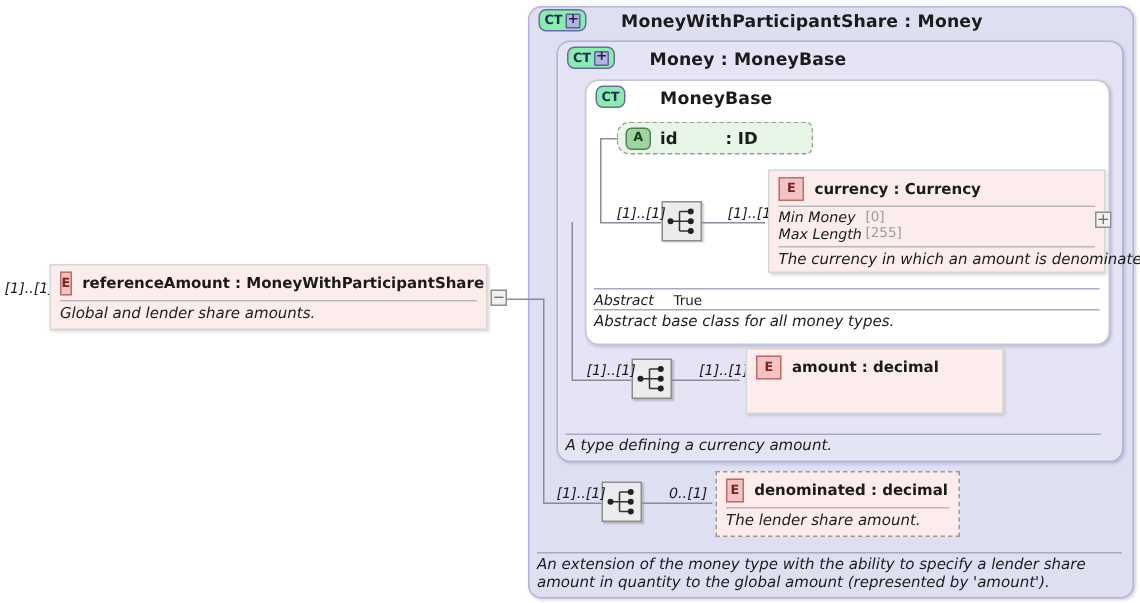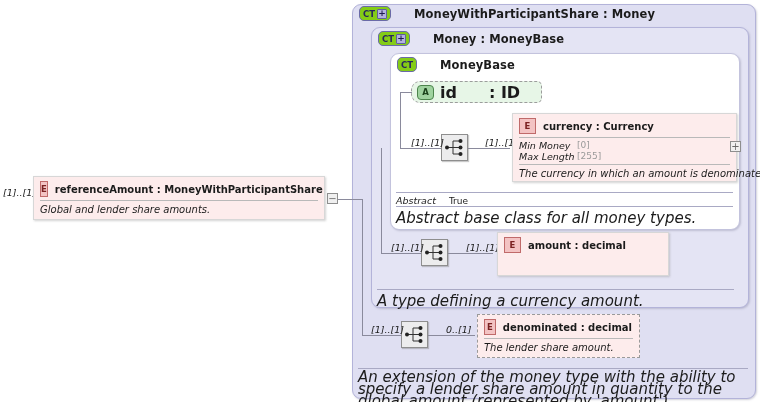"CT" .badge-ct { background: #84cc16 -> #86efac }
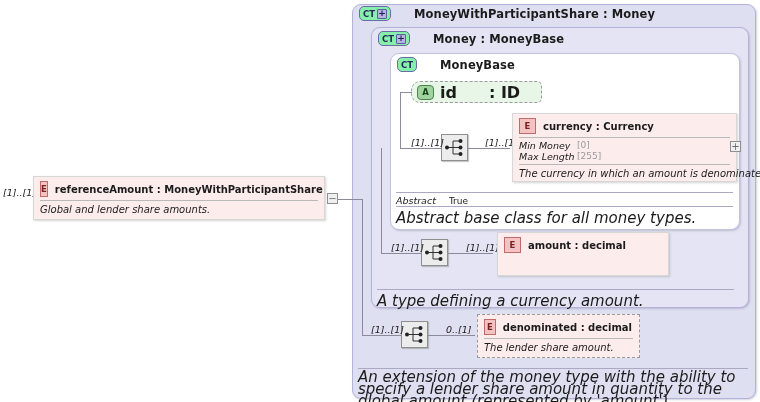"id" .abox .aname { font-size: 16px -> 11px }
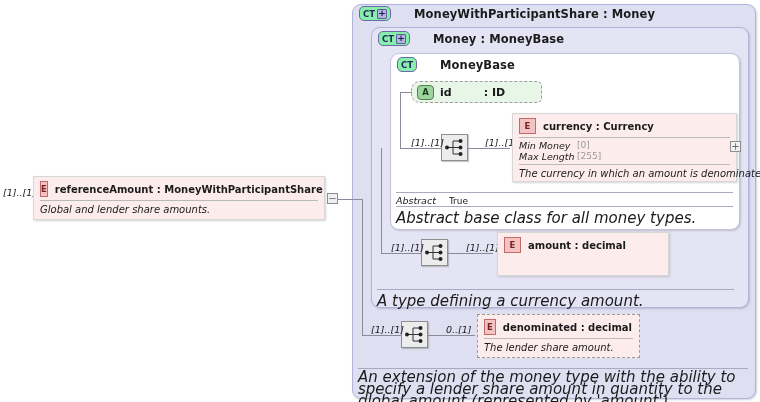"Abstract base class for all" .footdoc { font-size: 15px -> 10px }
